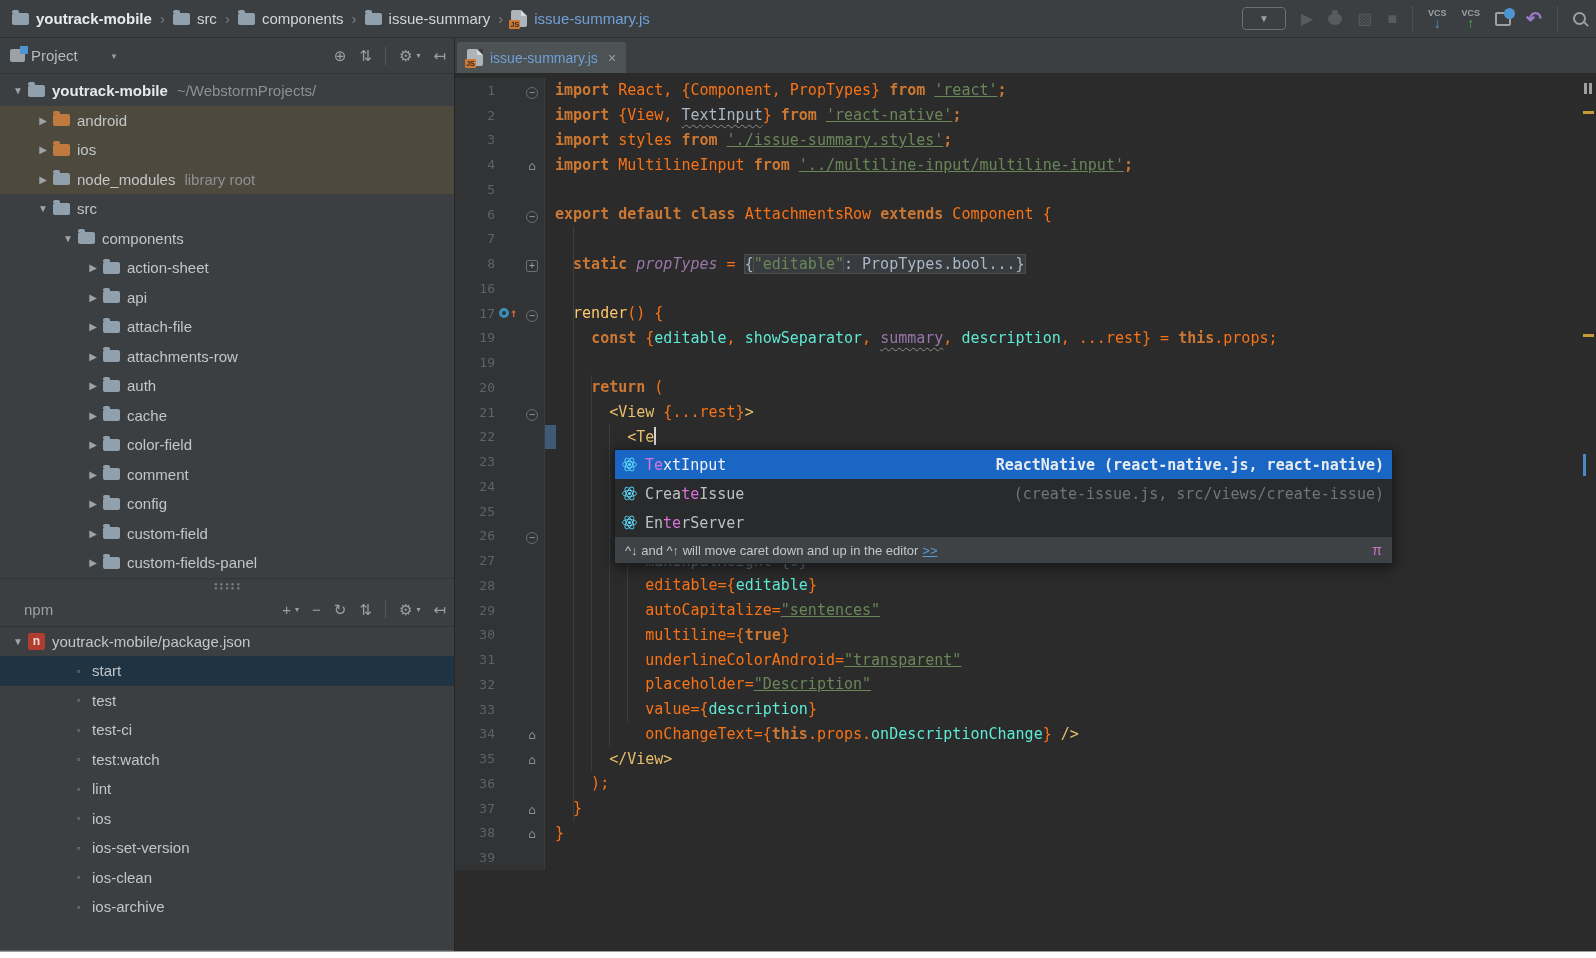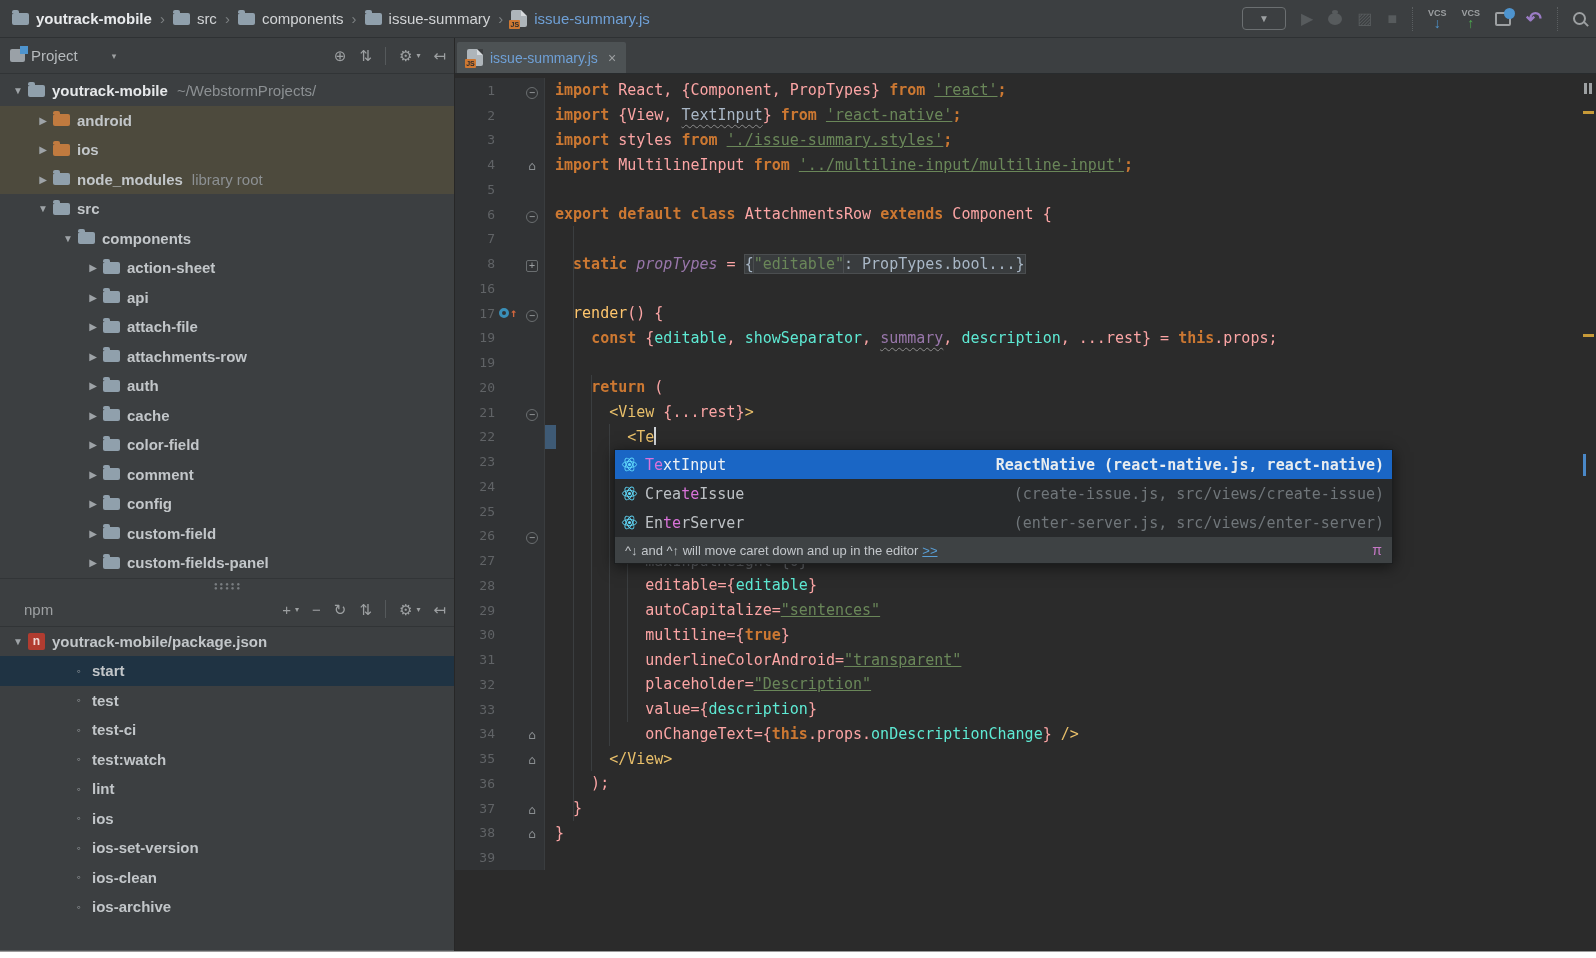"React, {Component, PropTypes}" .tk-d { color: #fca5a5 -> #f97316 }
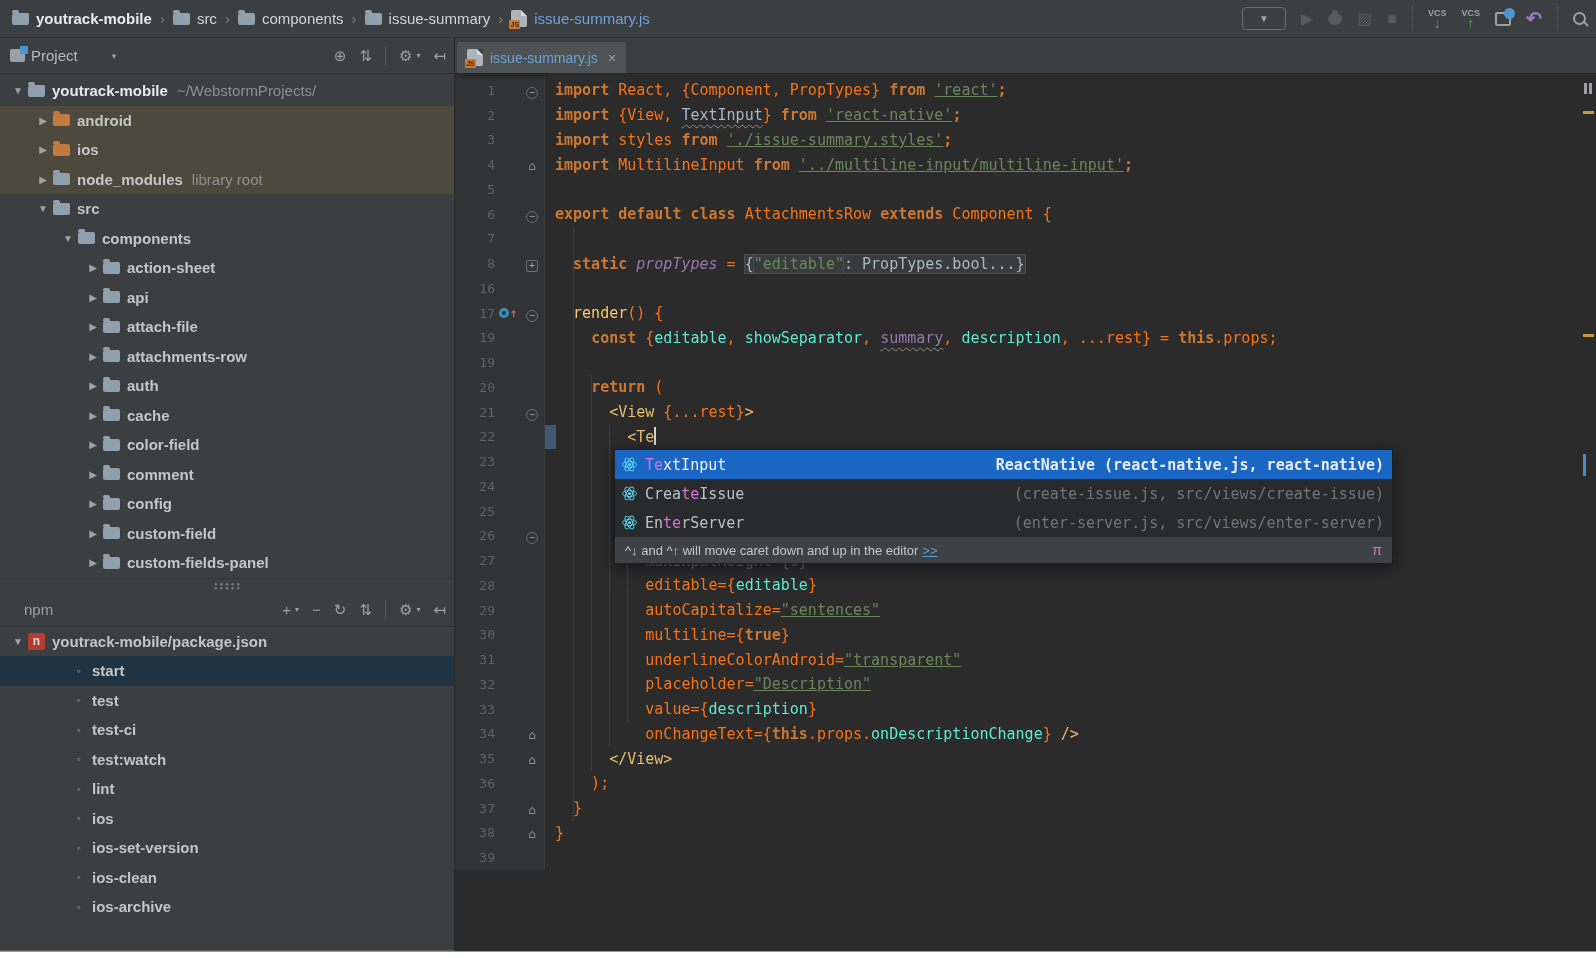"android" .trow .lbl { font-weight: bold -> none }
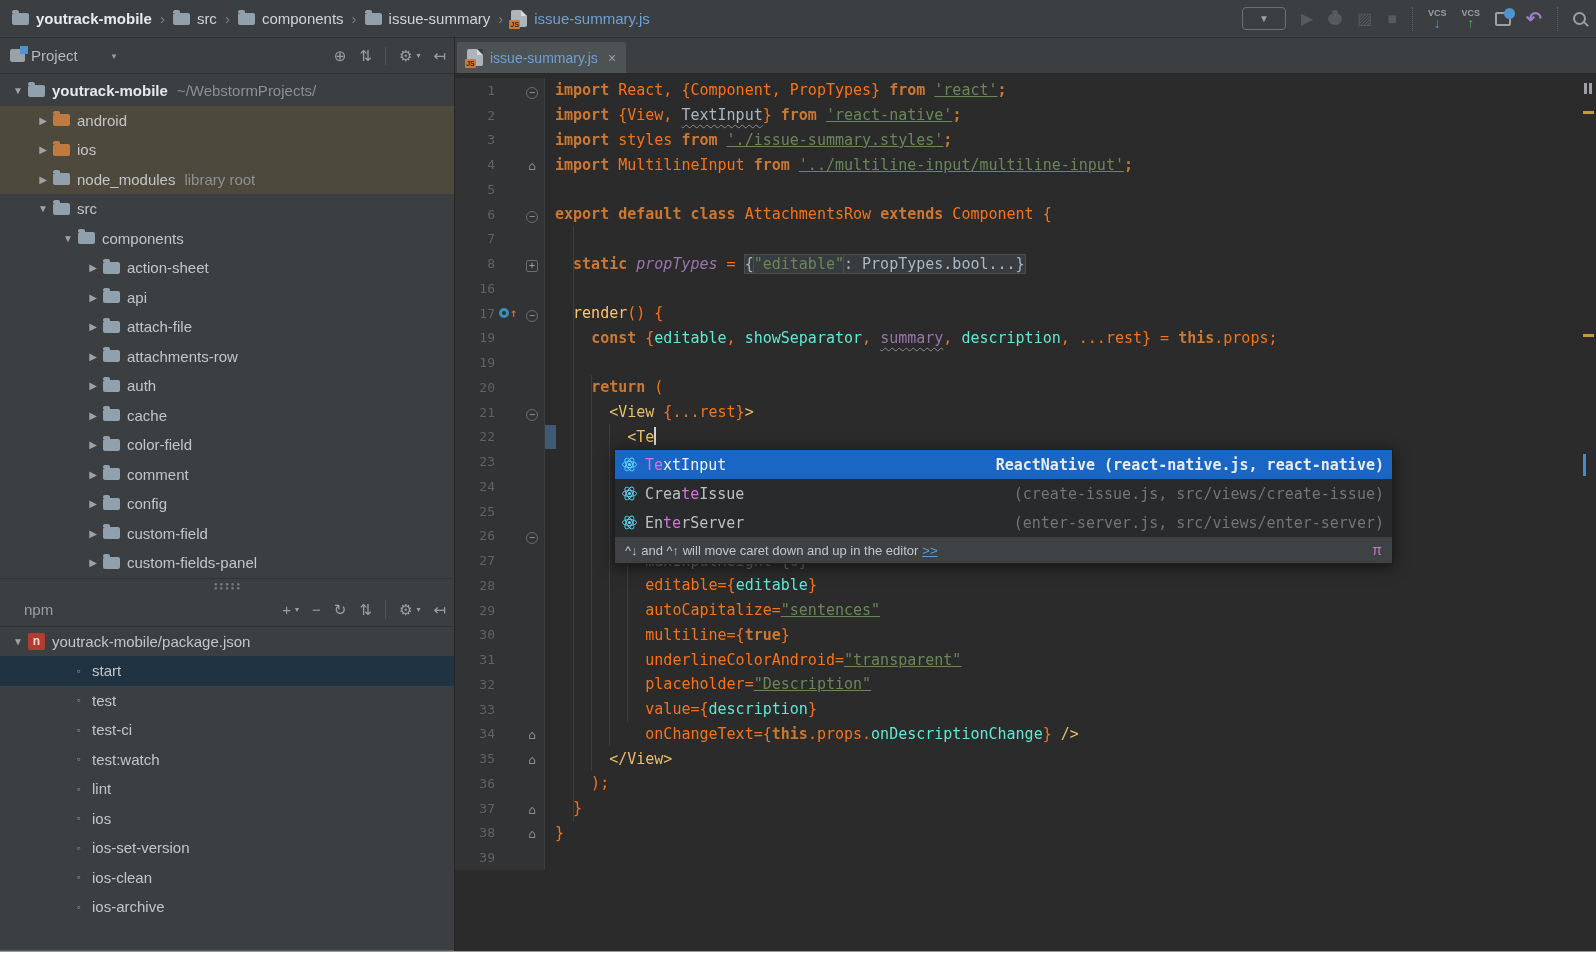"(enter-server.js," span.tail { html: <span>(enter-server.js, src/views/enter-server)</span> -> none }
